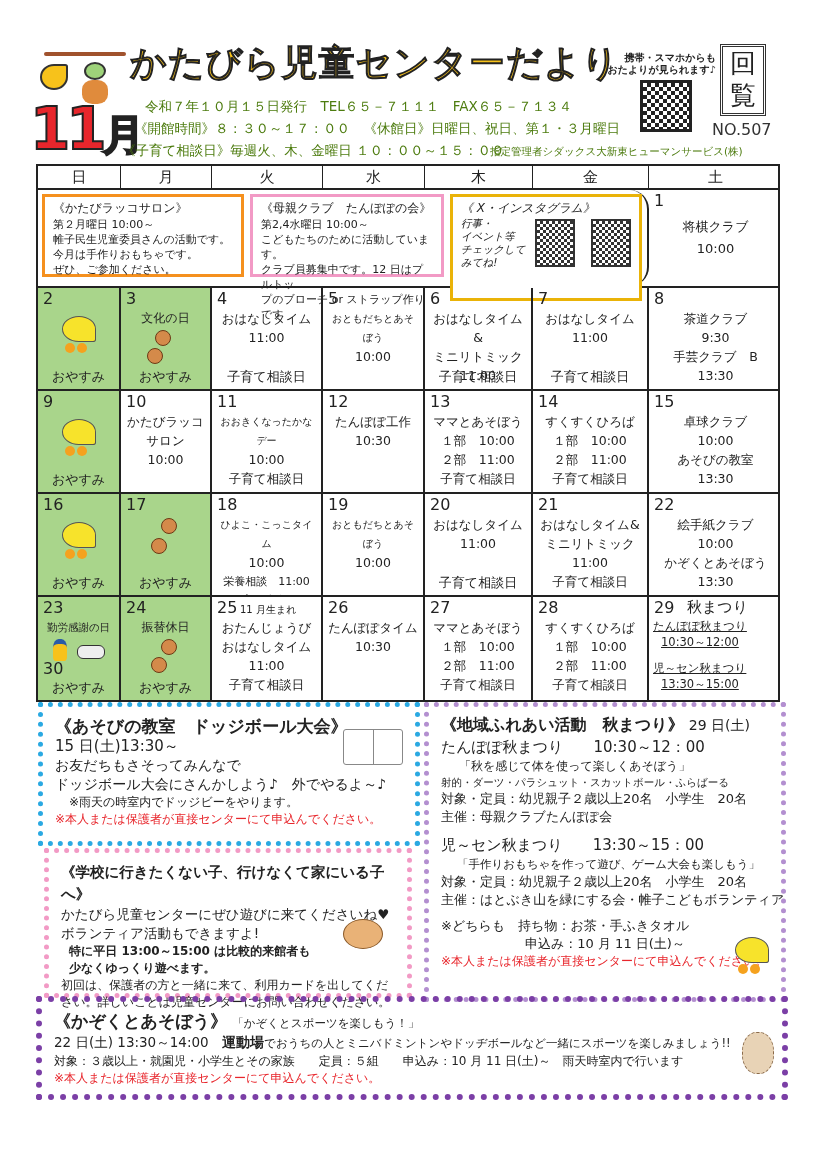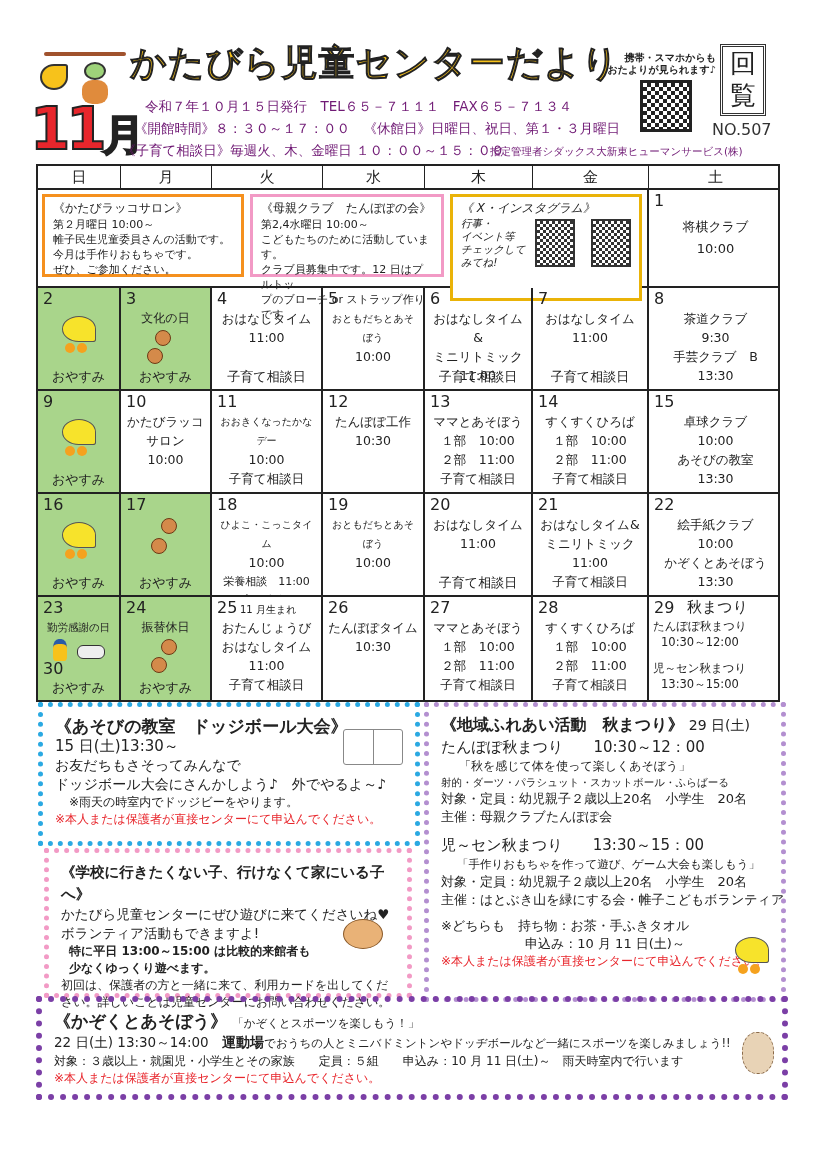"令和７年１０月１５日発行 TEL６５－７１１１ FAX６５－７１３４" .hdr-line { color: #701a75 -> #4d7c0f }
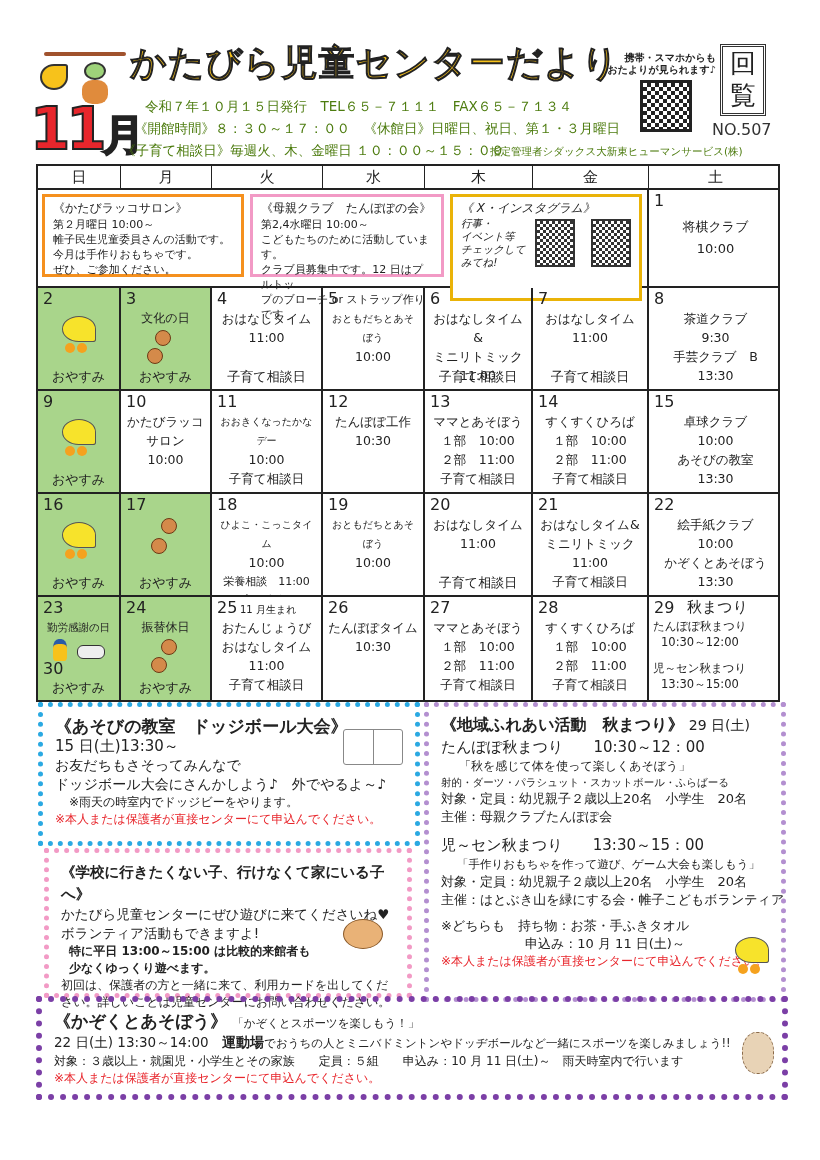"《かたびラッコサロン》" div { border-radius: none -> 19px }
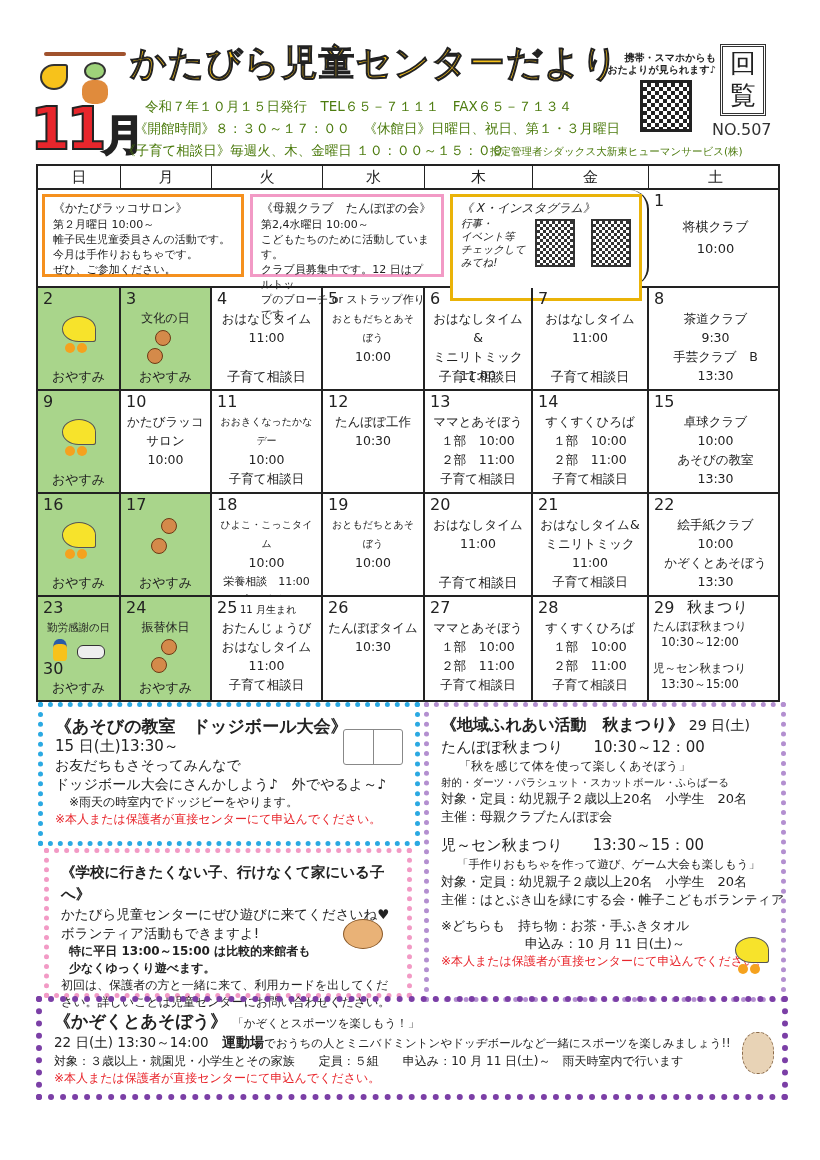"29" div.cell { text-decoration: none -> underline }
